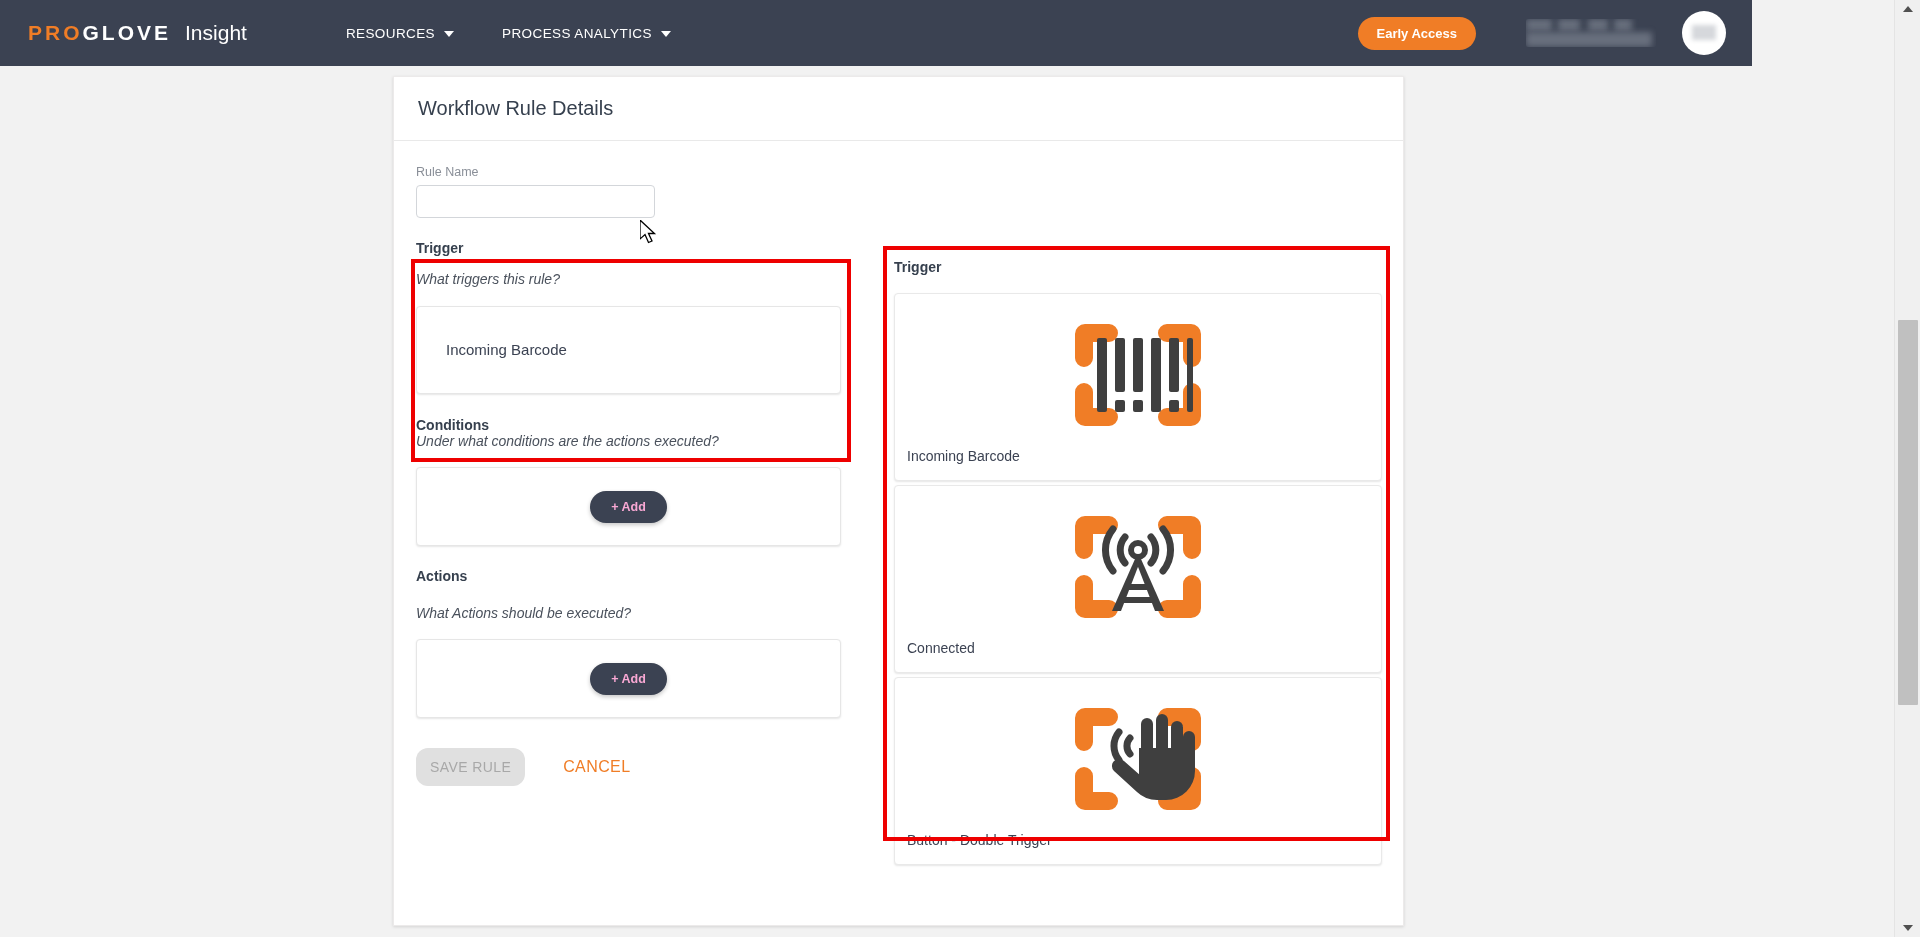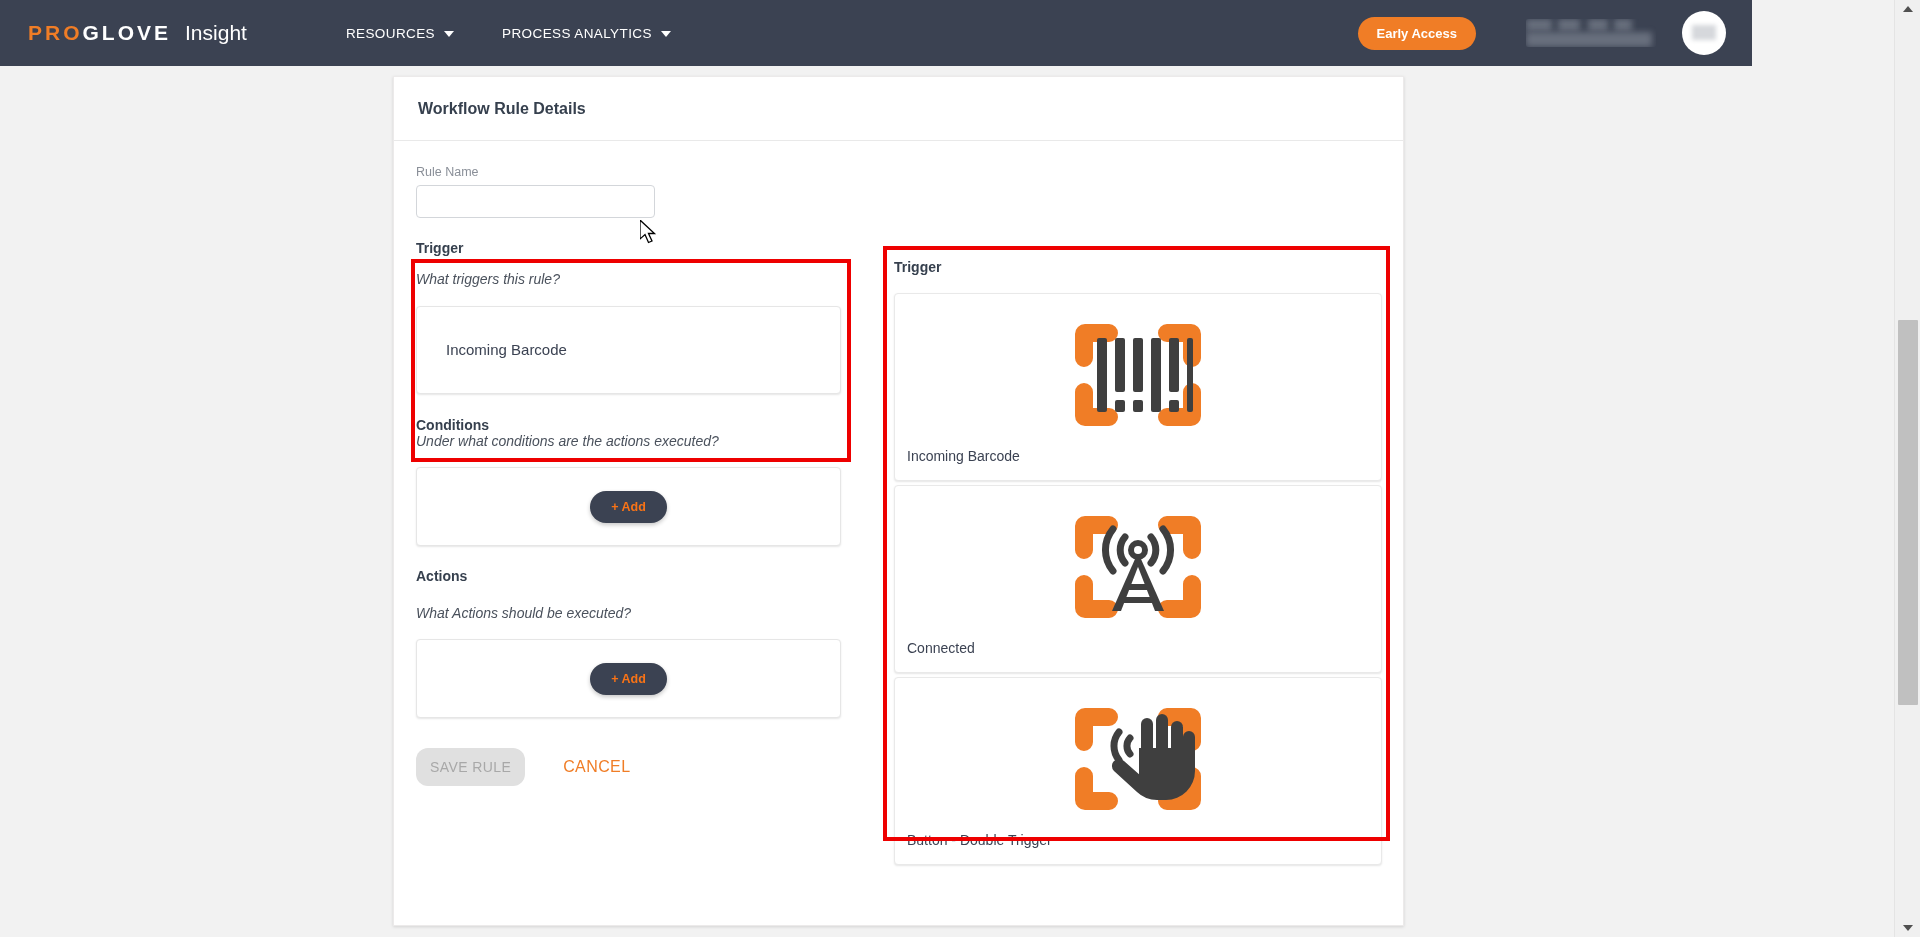"Workflow Rule Details" .card-title { font-size: 16px -> 20px; font-weight: bold -> normal }
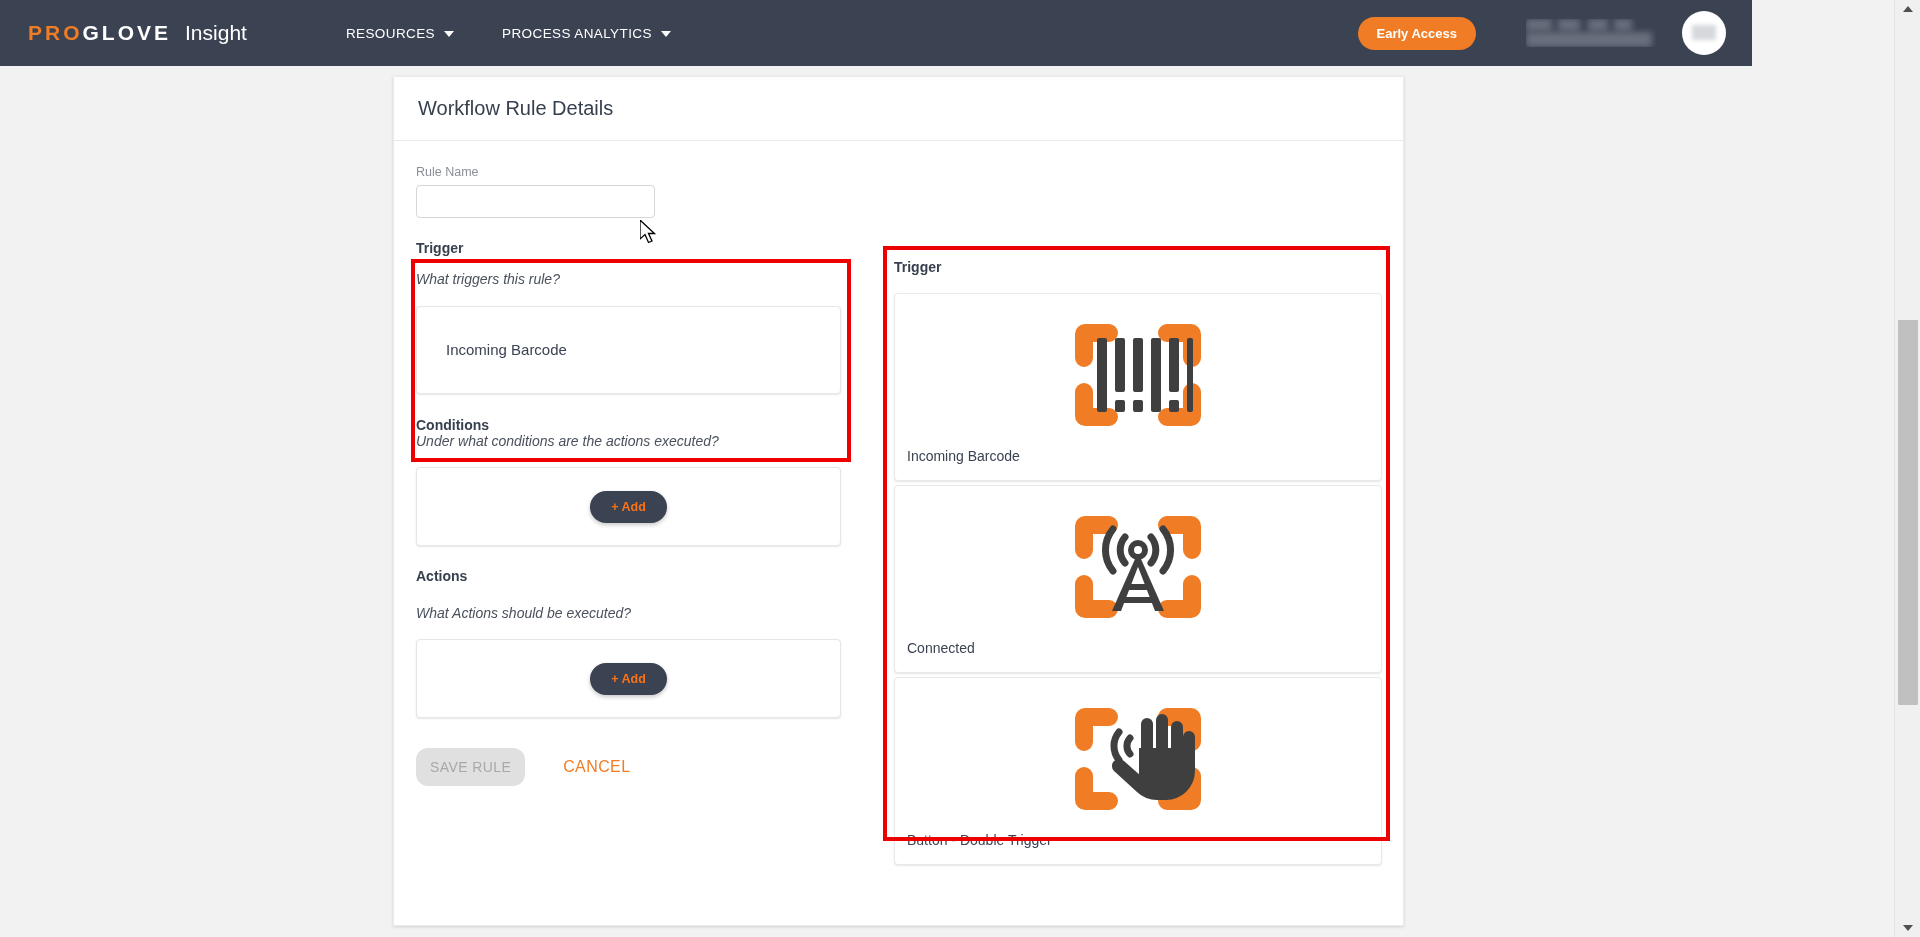"+ Add" .add-btn { color: #f97316 -> #f9a8d4 }
